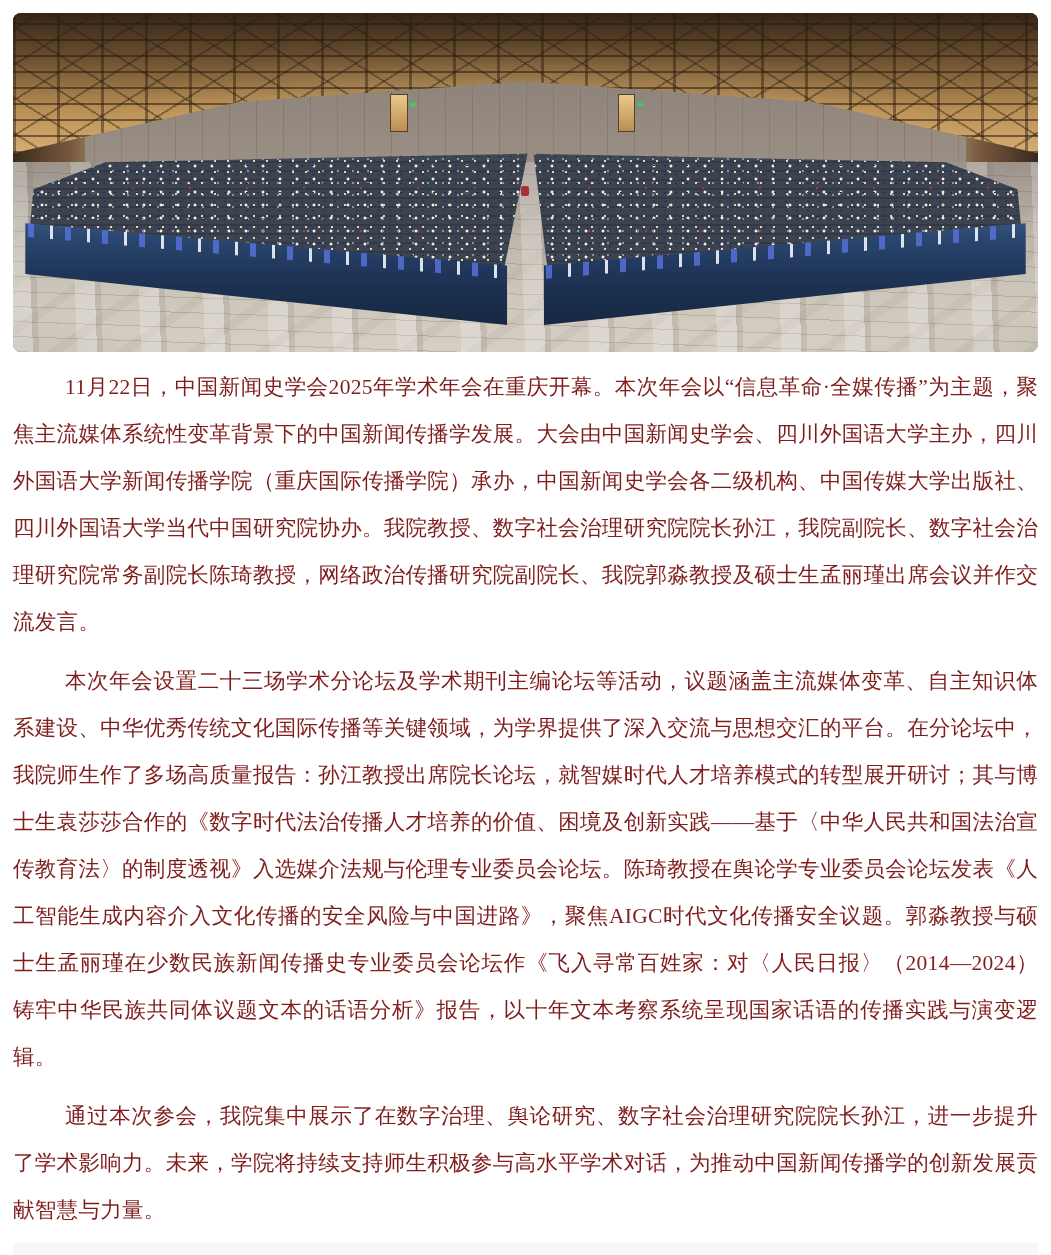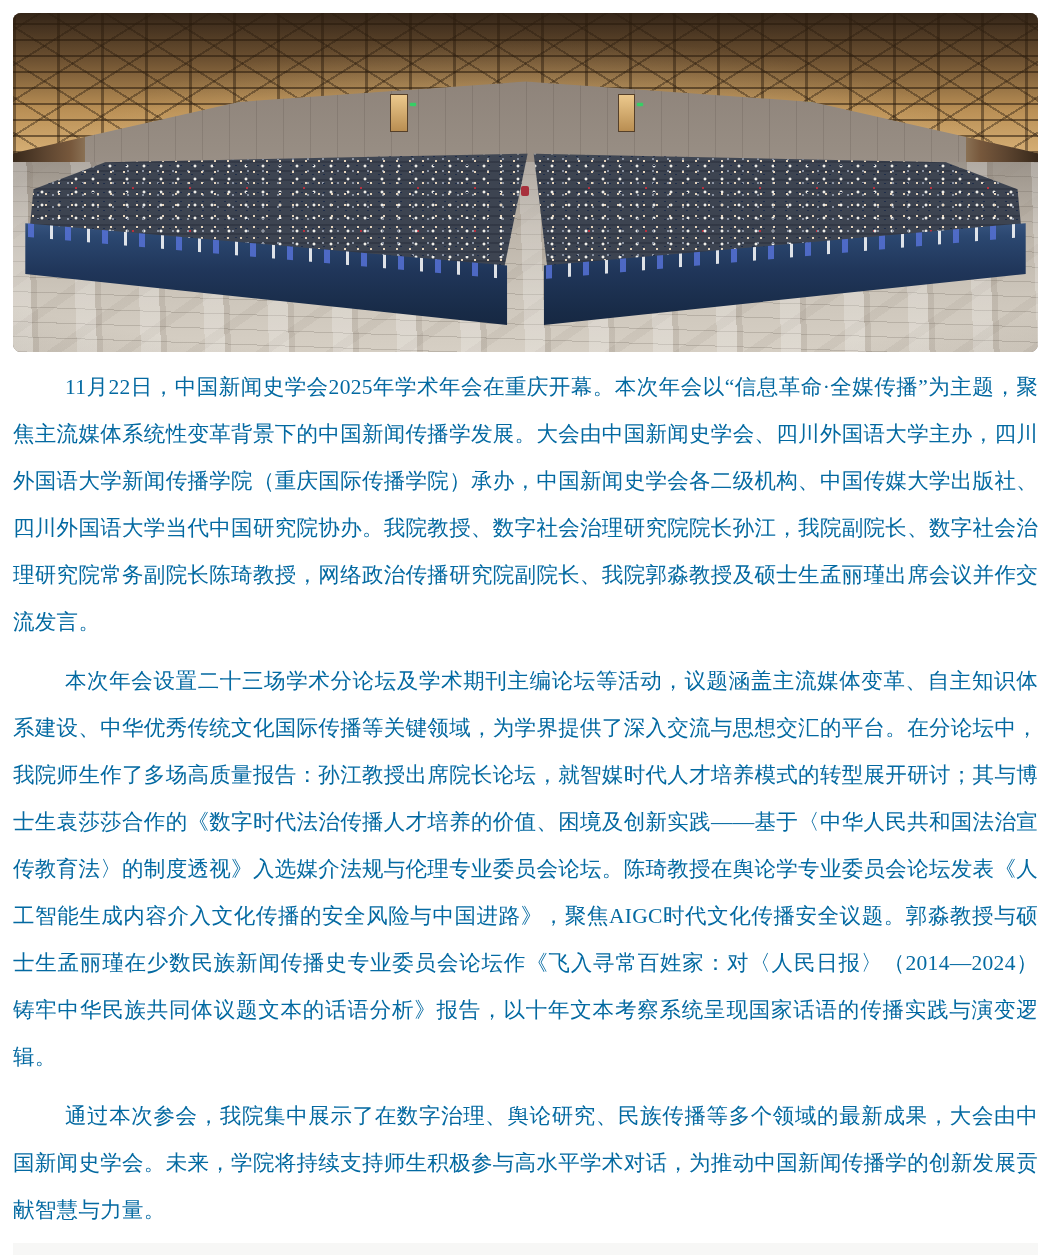"11月22日，中国新闻史学会2025年学术年会在重庆开幕。本次年会以“信息革命·" .article { color: #0369a1 -> #7f1d1d }
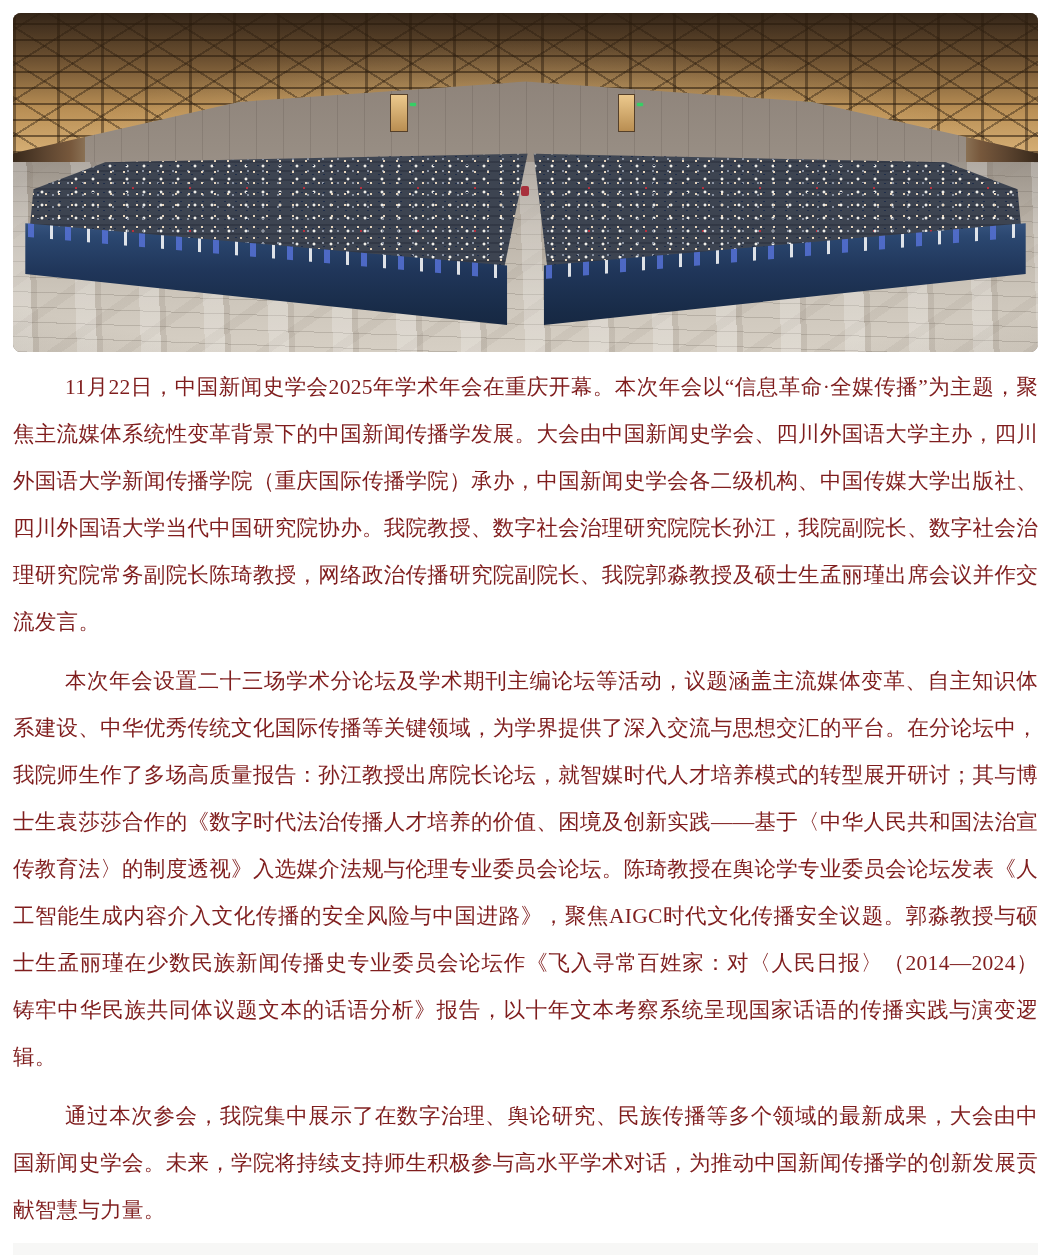"通过本次参会，我院集中展示了在数字治理、舆论研究、民族传播等多个领域的最新成果，" p { text: 民族传播等多个领域的最新成果，大会由中国新闻史学会 -> 数字社会治理研究院院长孙江，进一步提升了学术影响力 }
